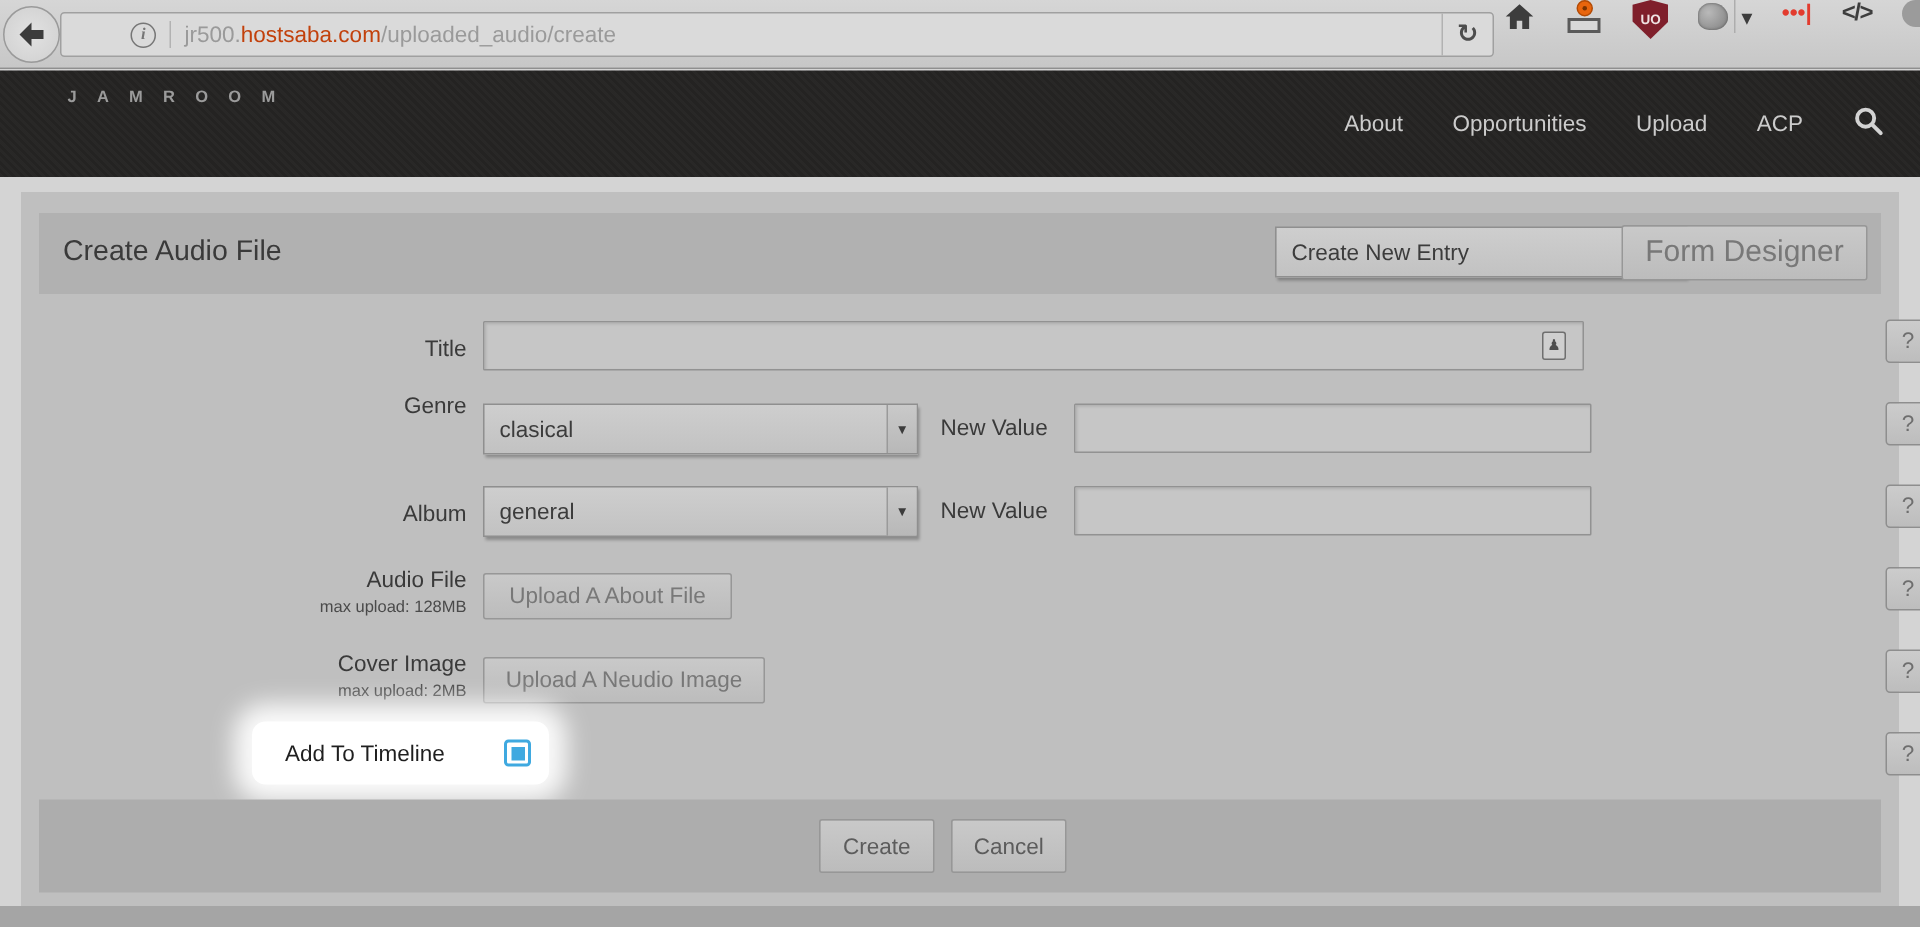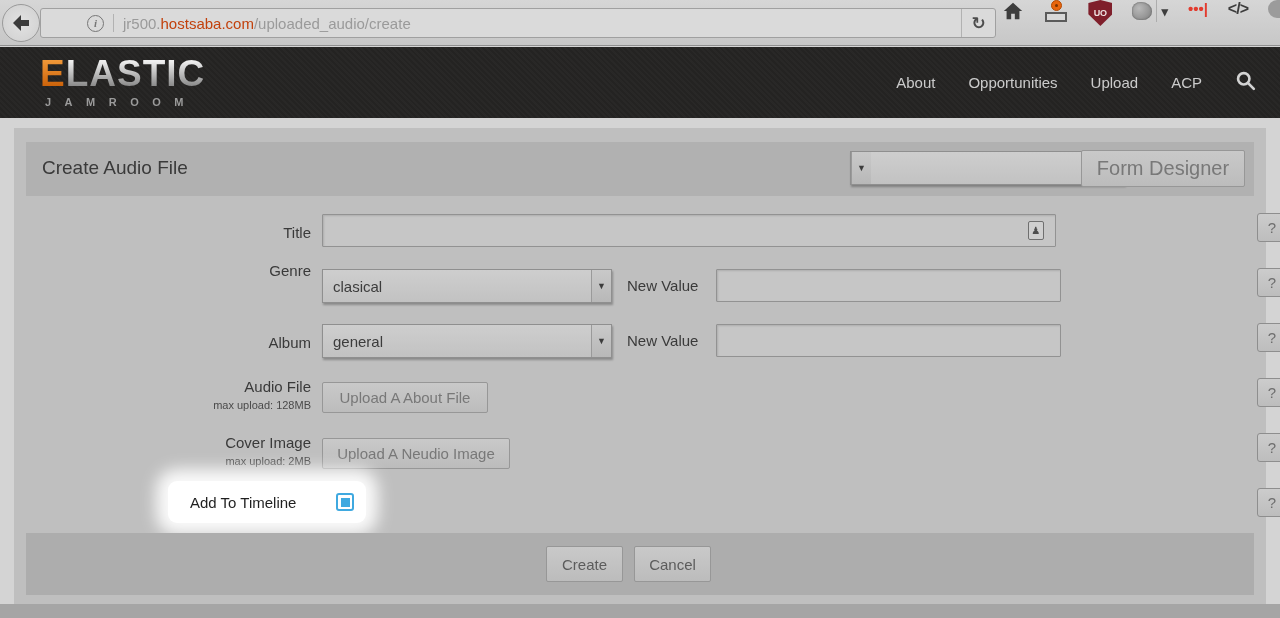"ELASTIC" div.logo-main { html: <div><span>E</span><span>LASTIC</span></div> -> none }
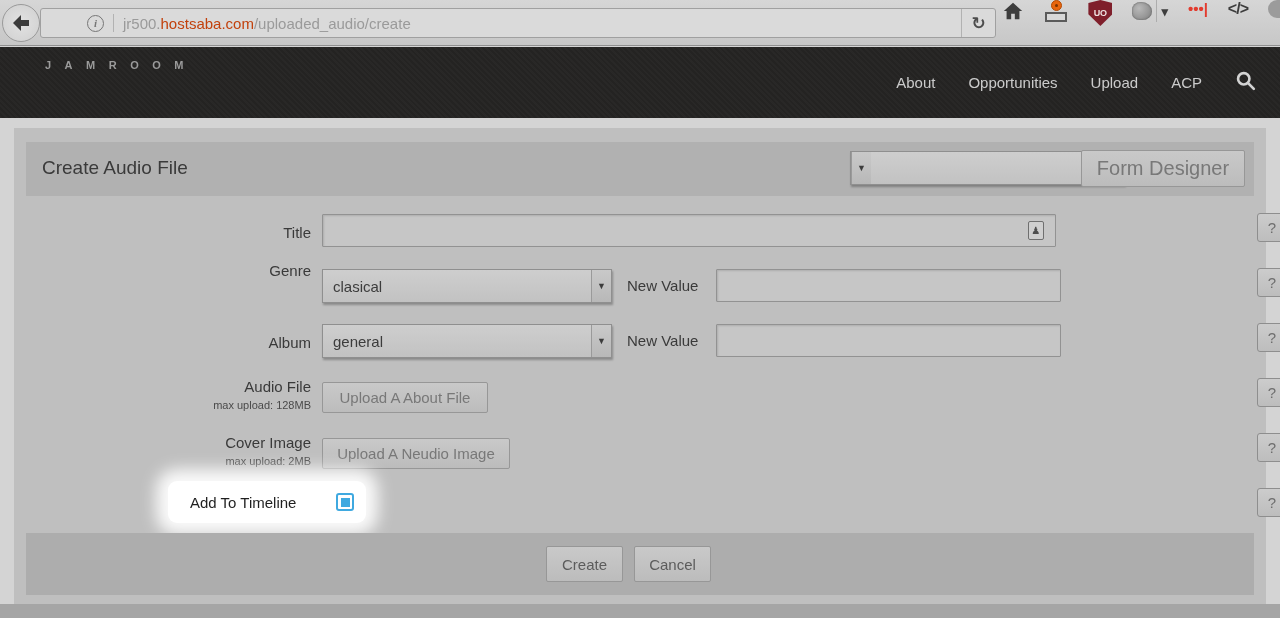"Create New Entry" span.val { html: none -> <span>Create New Entry</span> }
